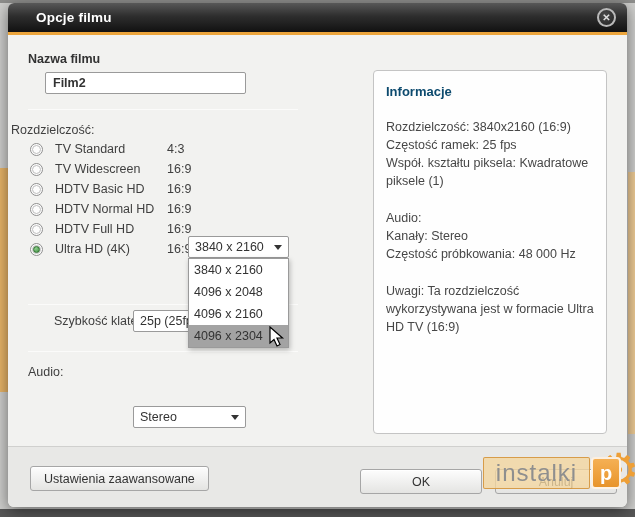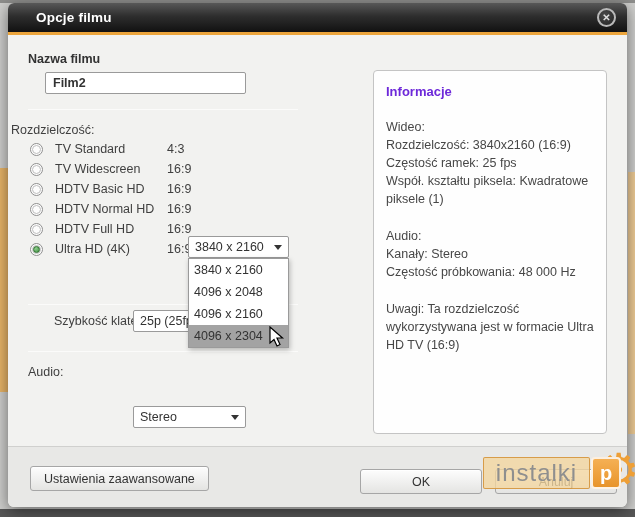"Informacje" .info-title { color: #6d28d9 -> #0c4a6e }
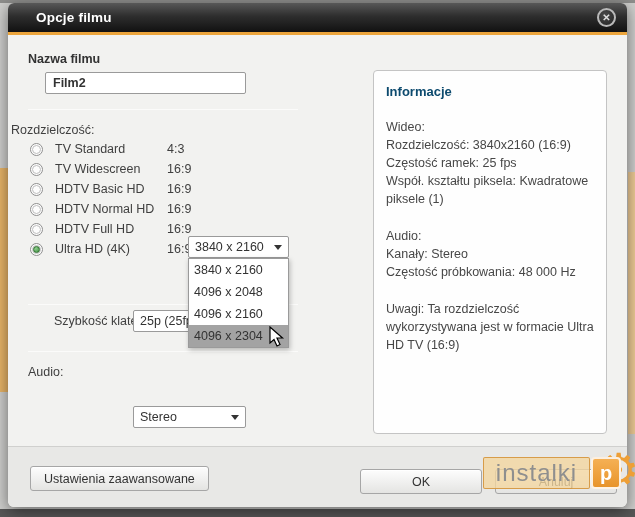"Wideo:" div { html: <div>Wideo:</div> -> none }
